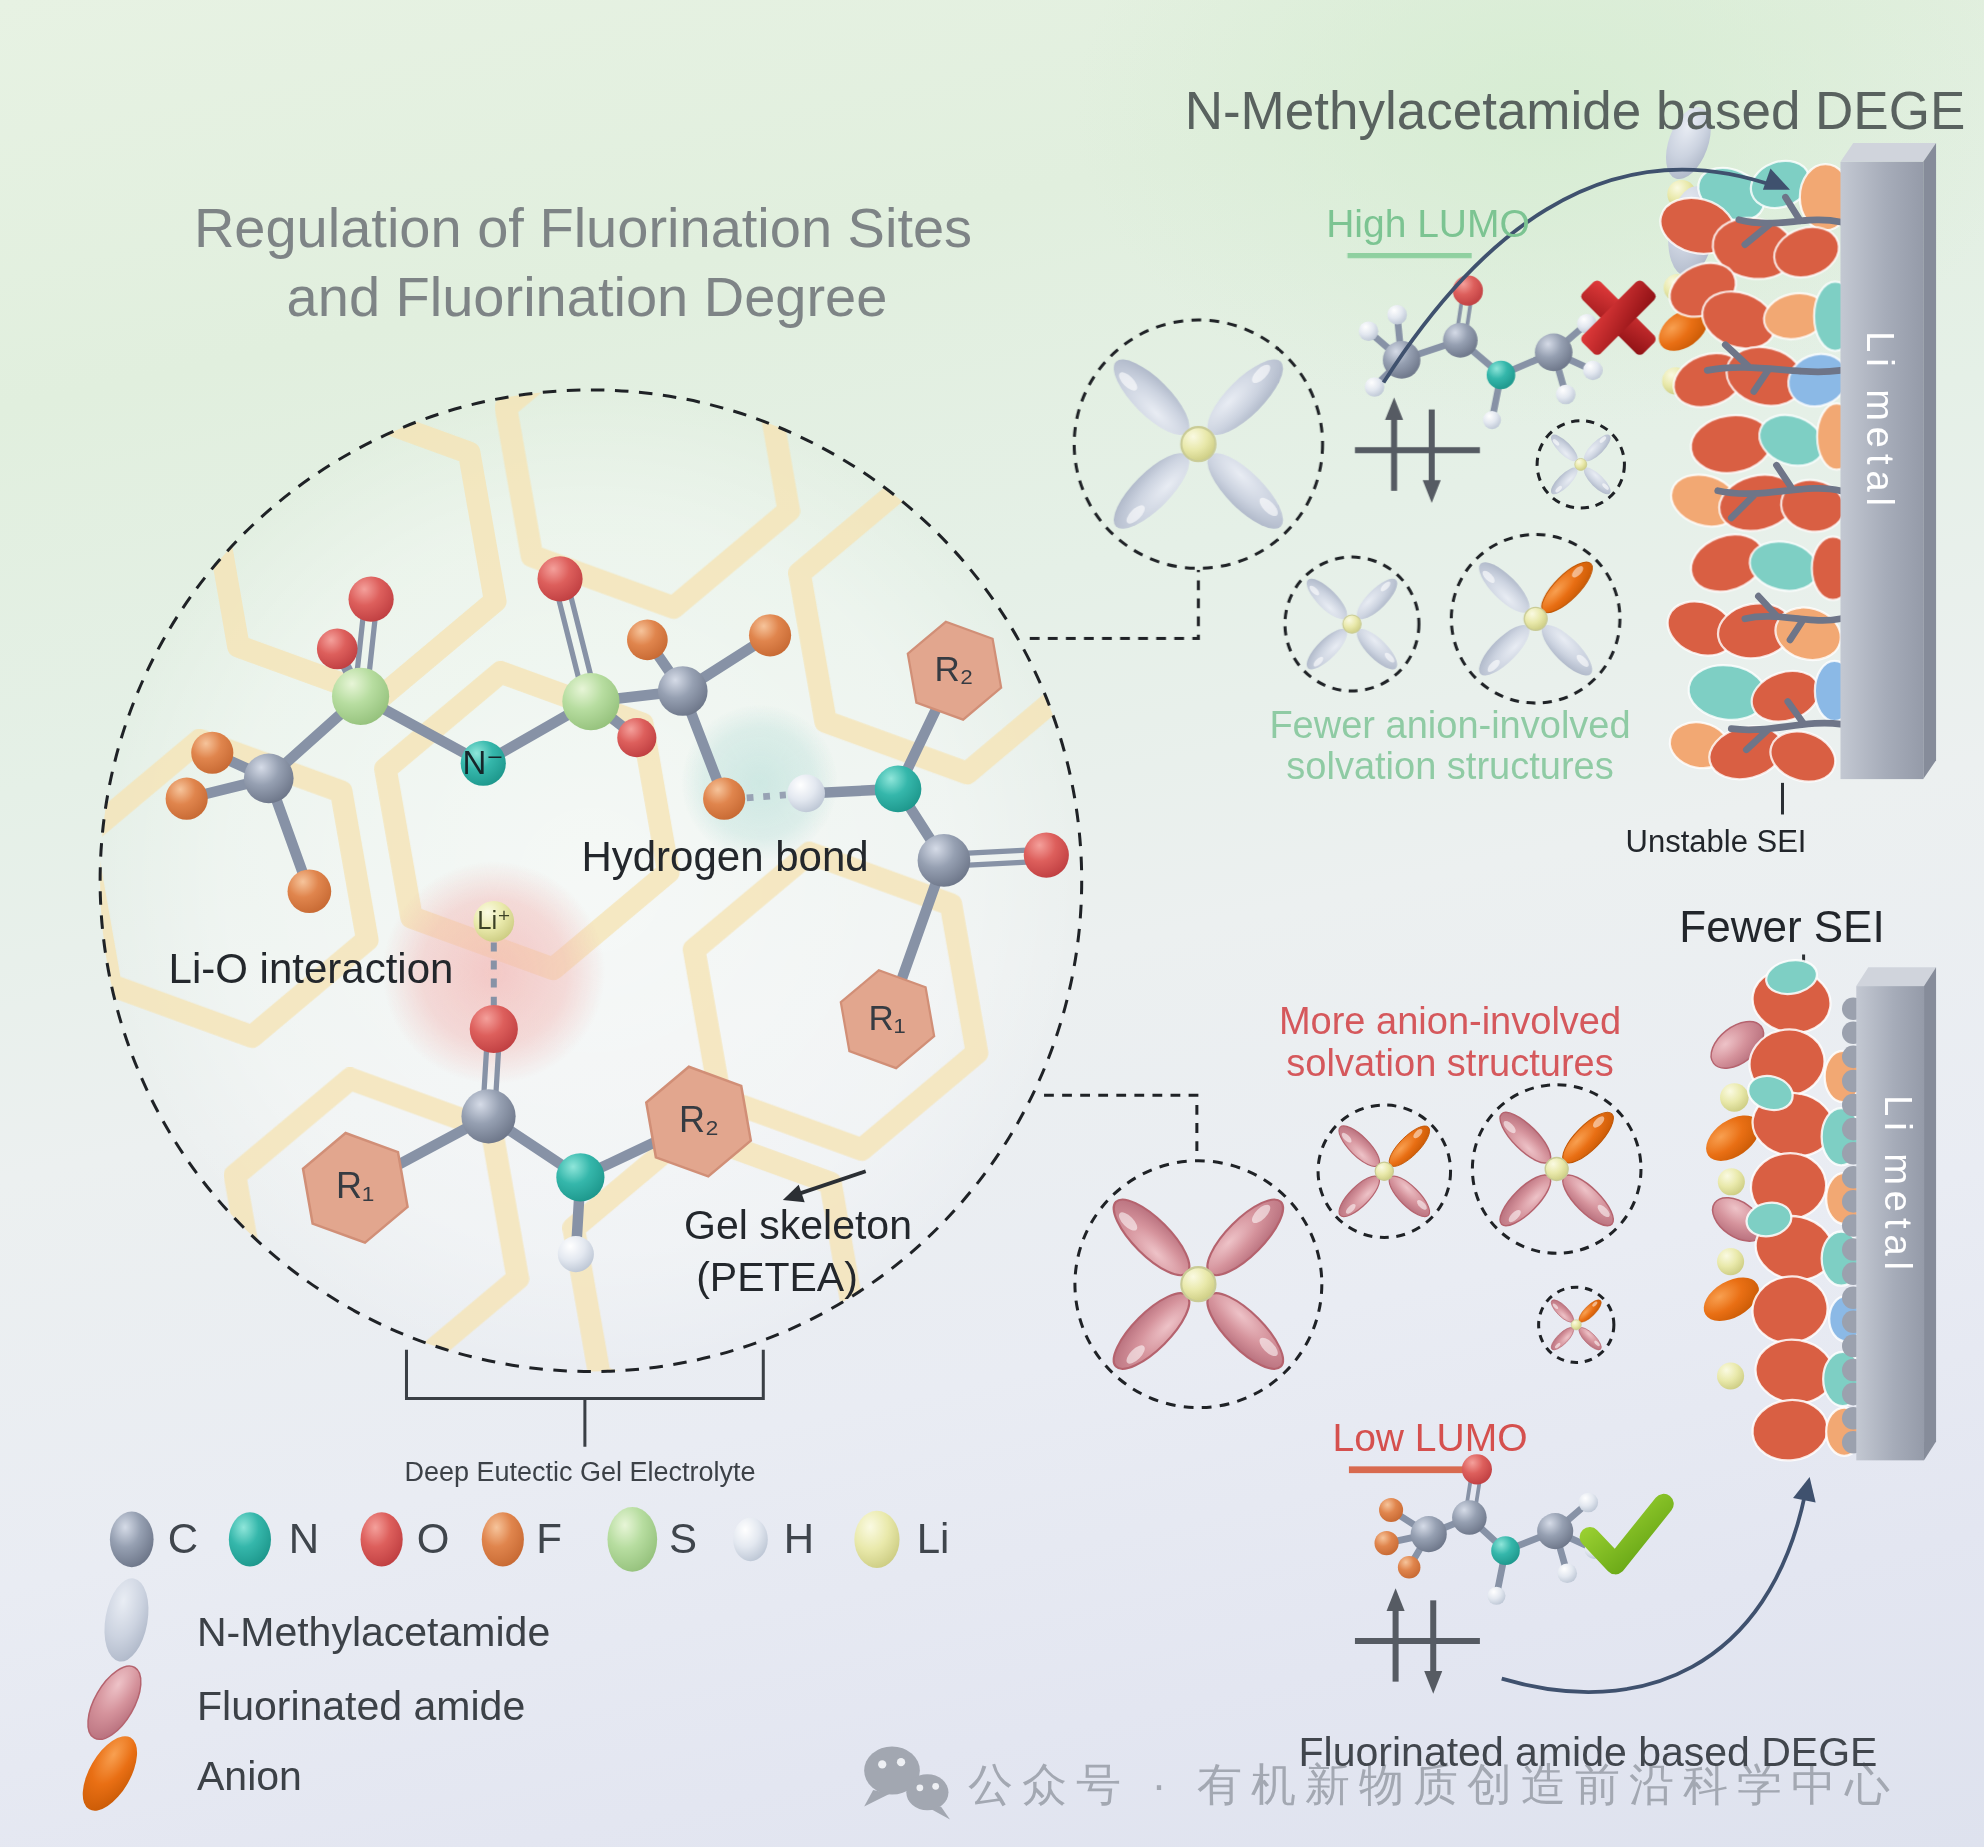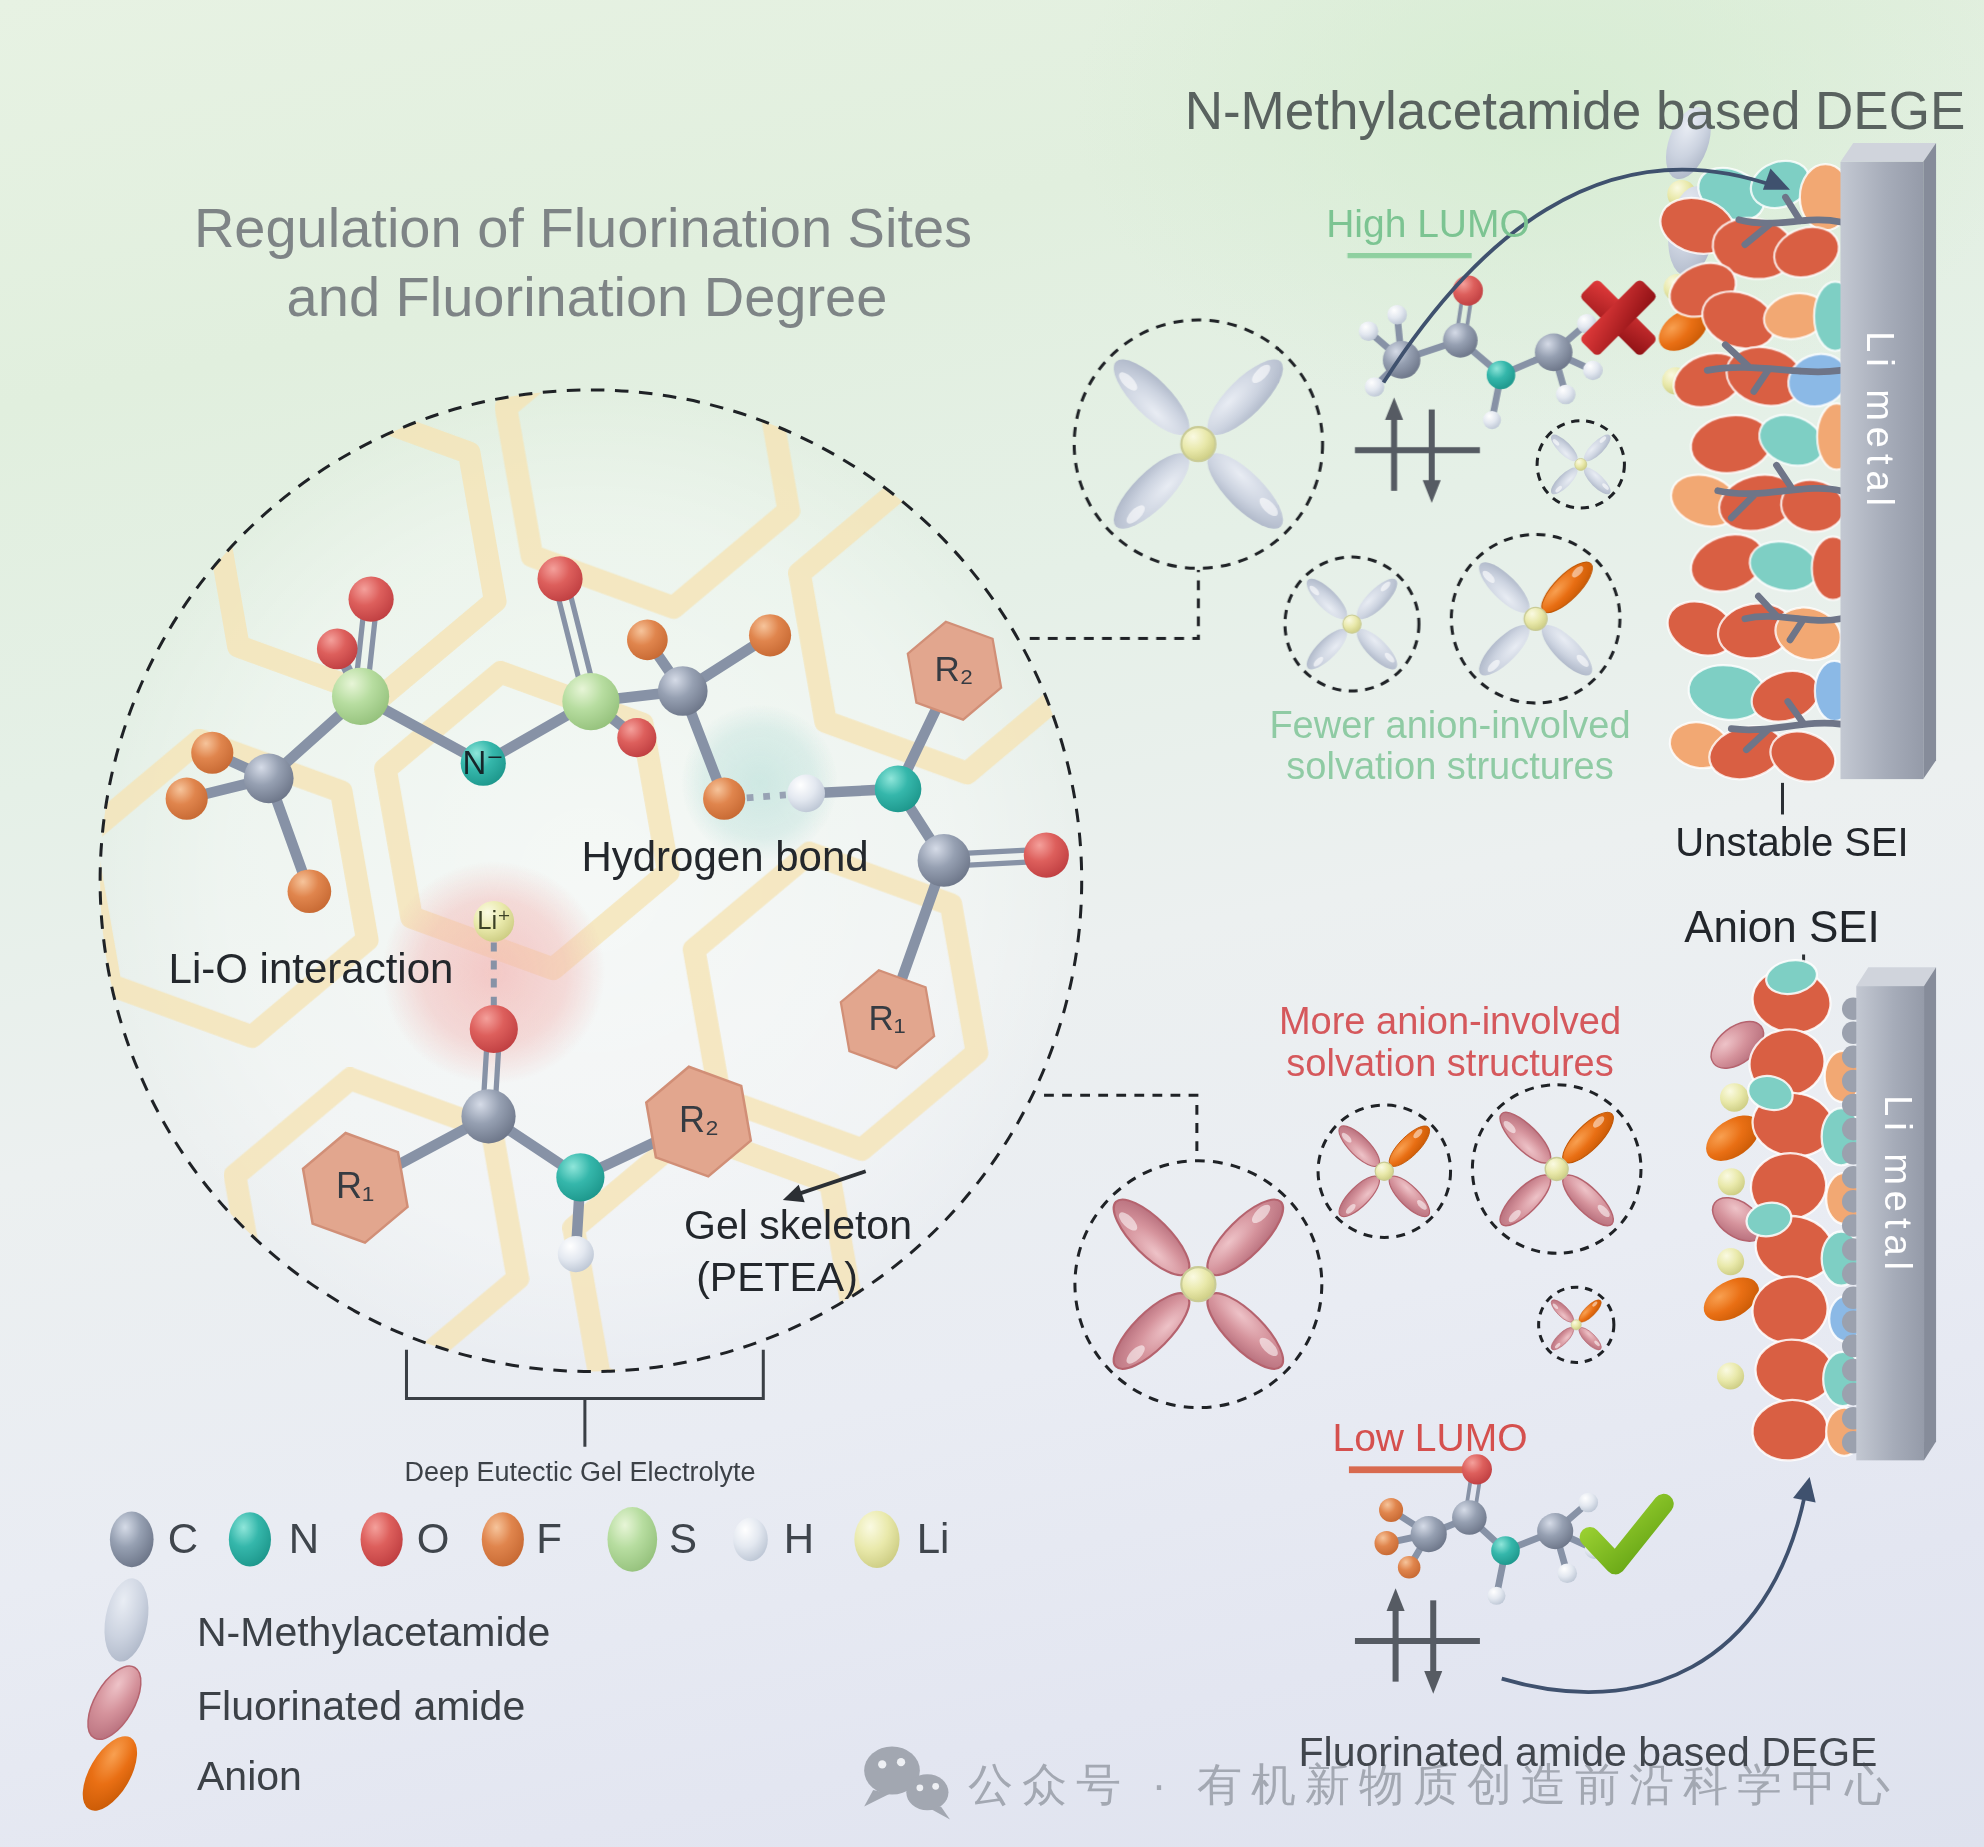"Unstable SEI" div.lbl { font-size: 40px -> 31px; left: 1792px -> 1716px }
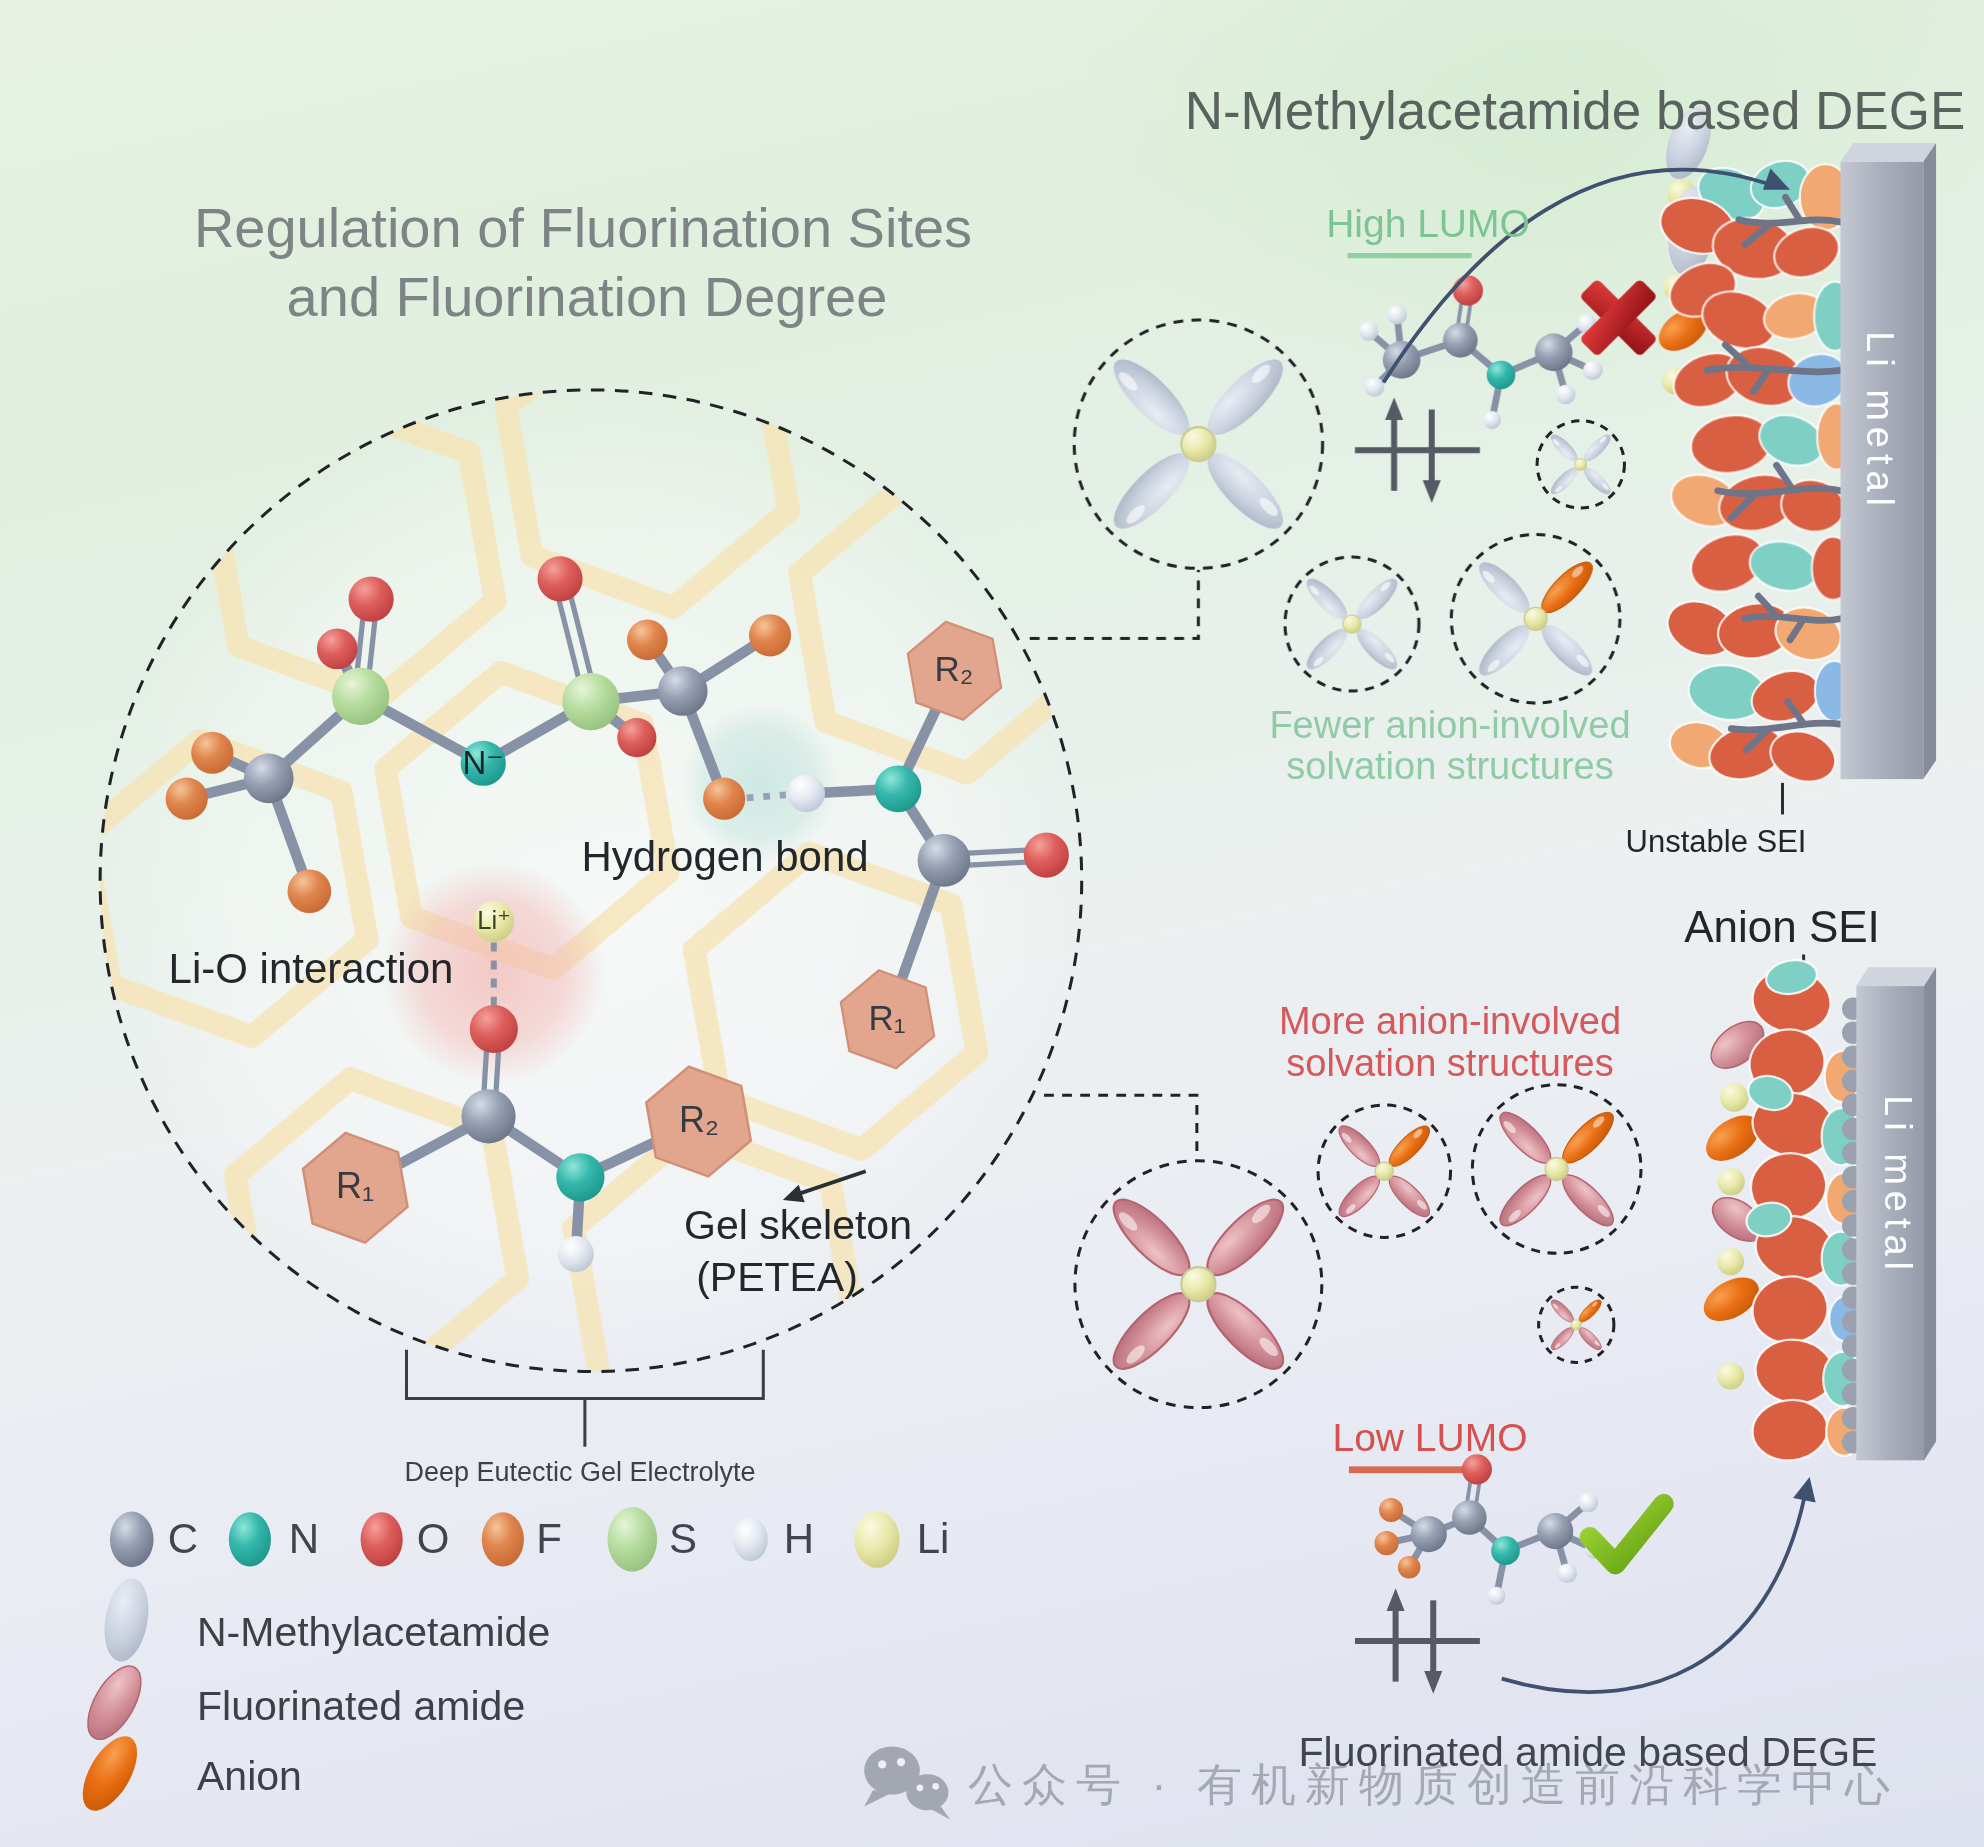"Anion SEI" div.lbl { text: Anion -> Fewer }
